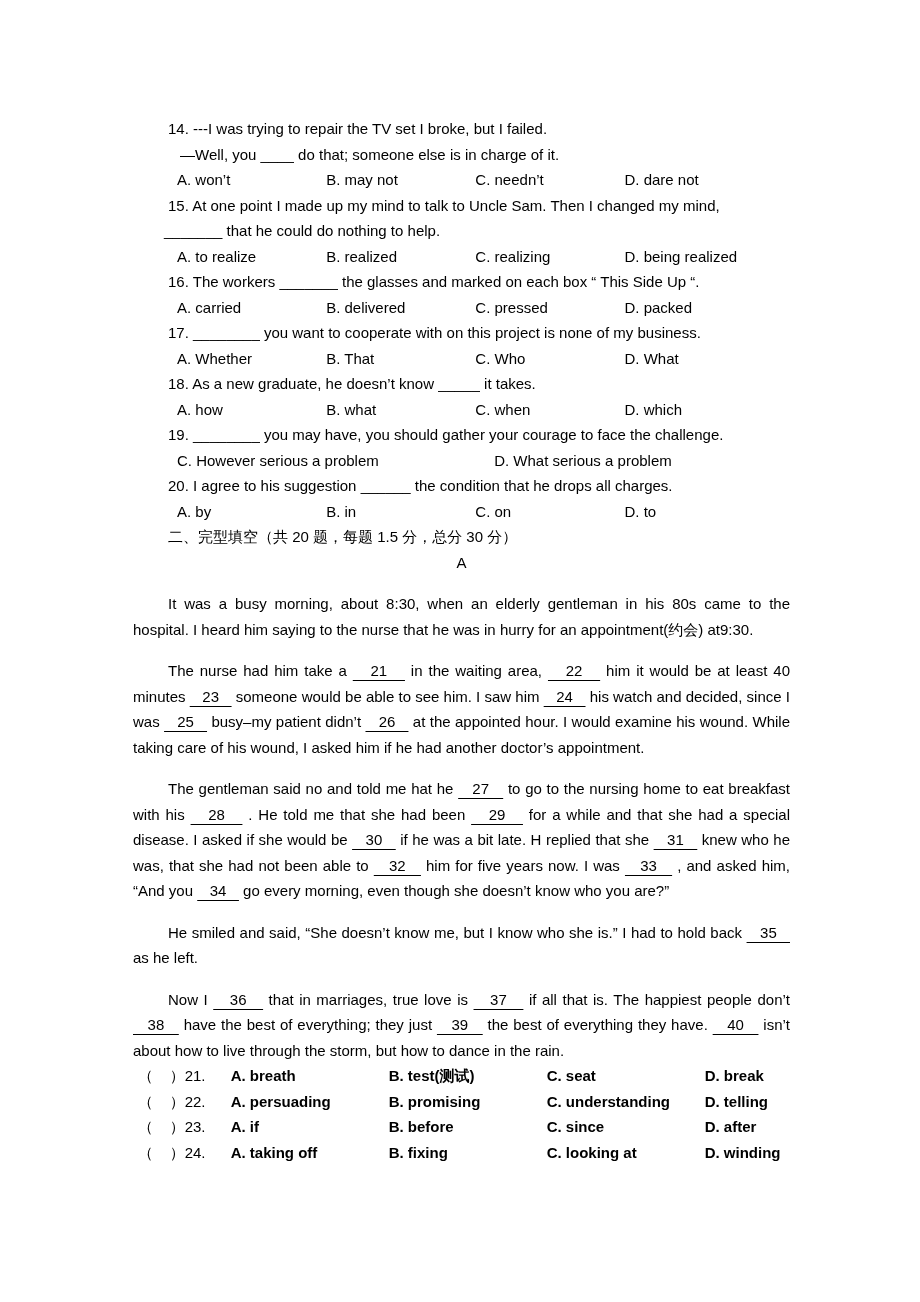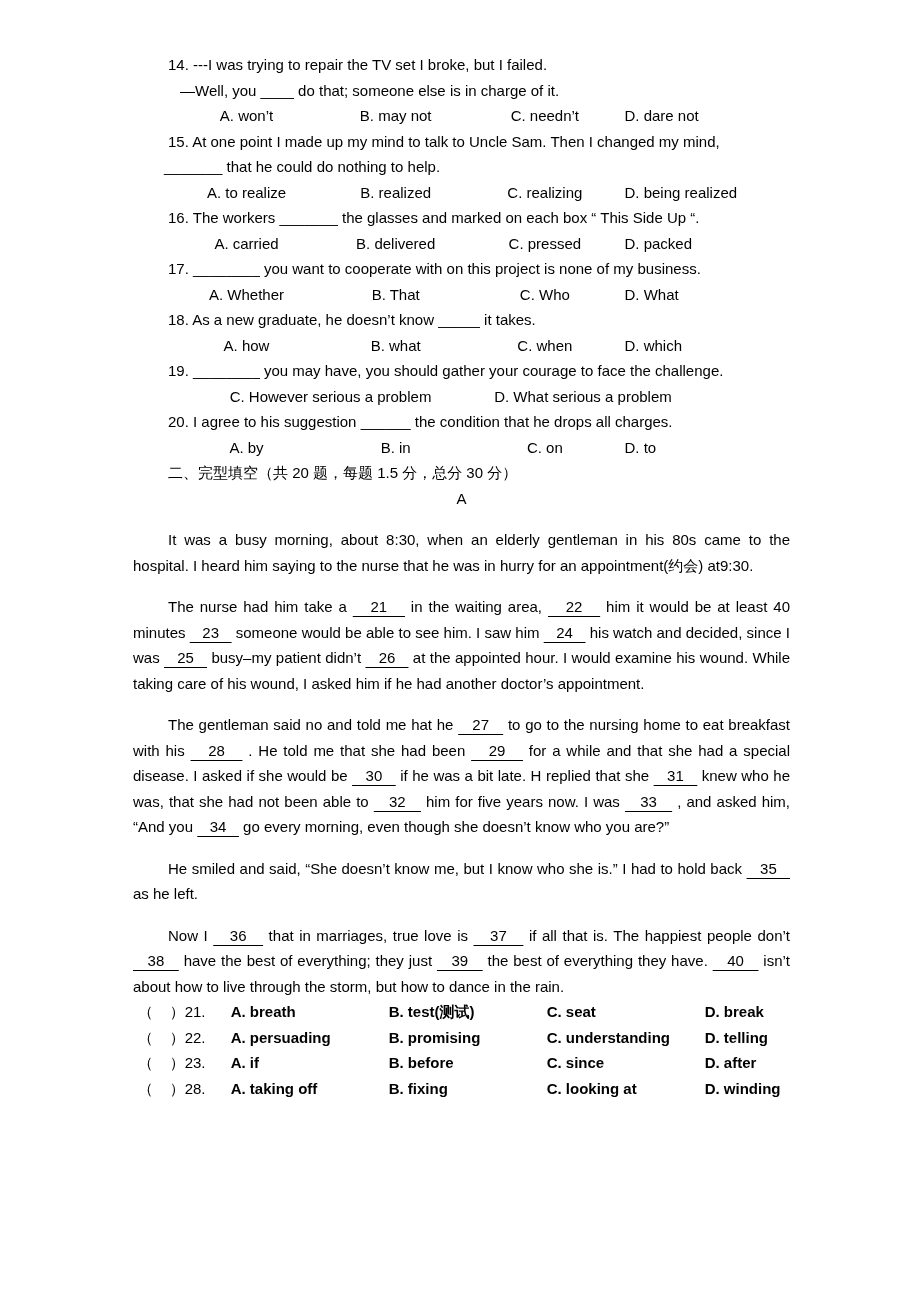"14. ---I was trying to" .page { padding: 52px 130px 0 133px -> 116px 130px 0 133px }
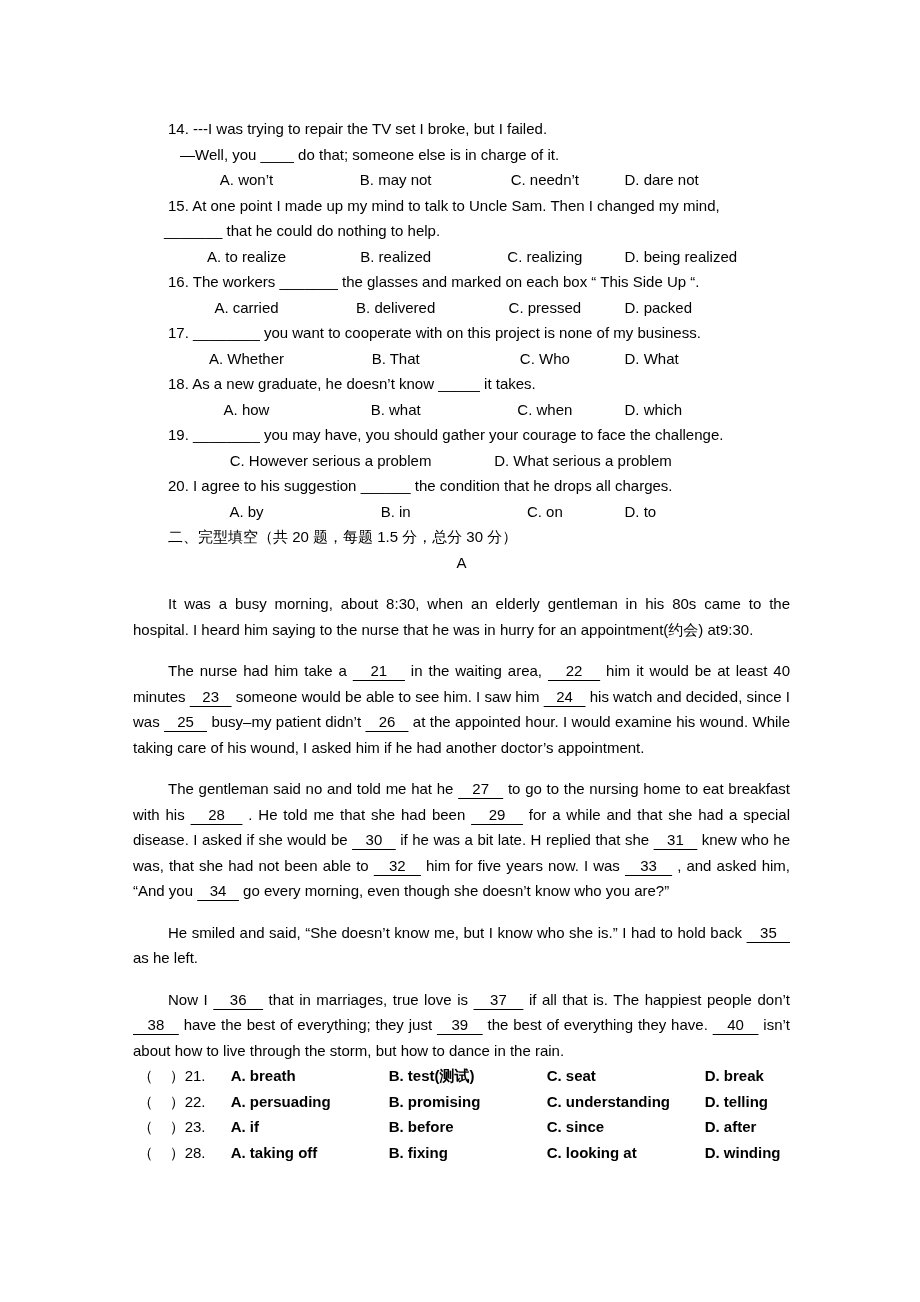"A. won’t" .opt { text-align: center -> none }
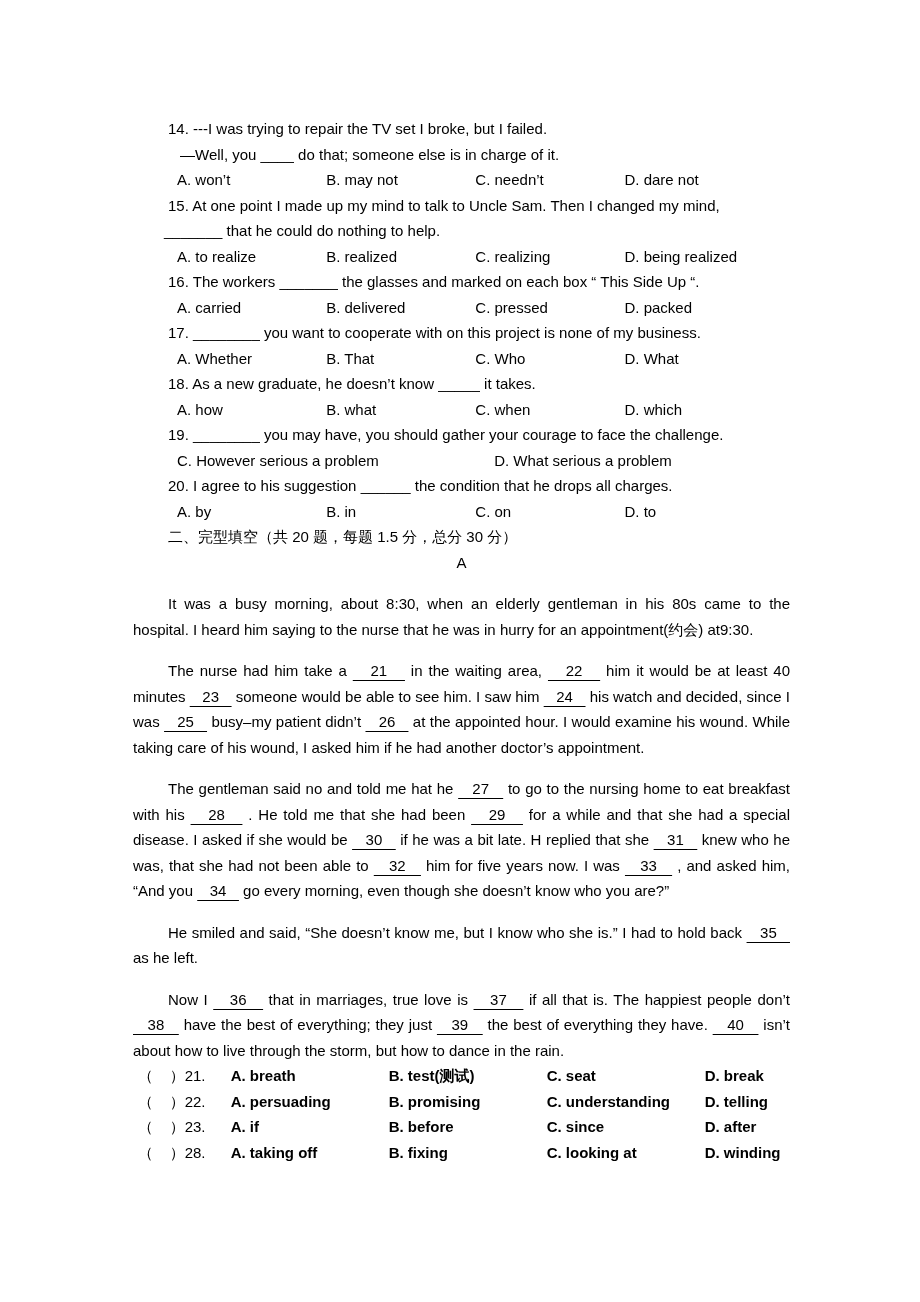"28." span.qlabel { text: 28 -> 24 }
